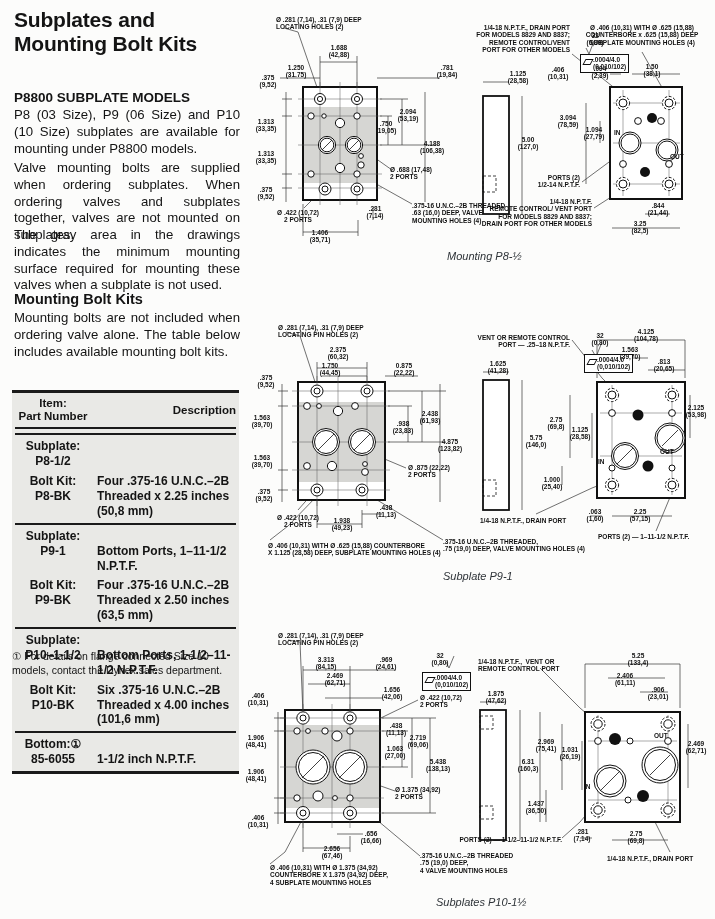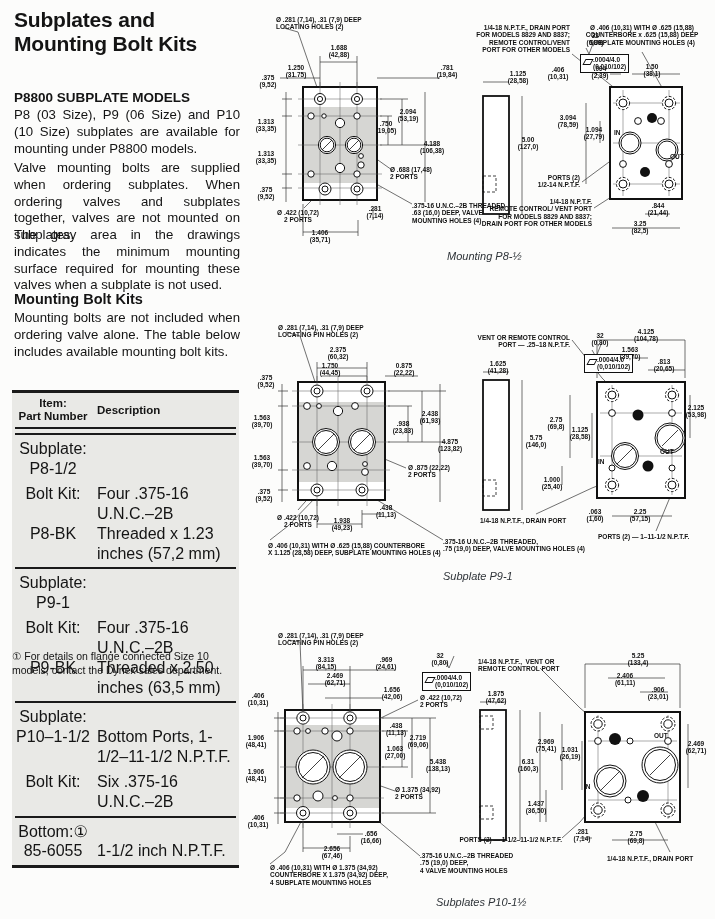"Description" .c2h { text-align: left -> right }
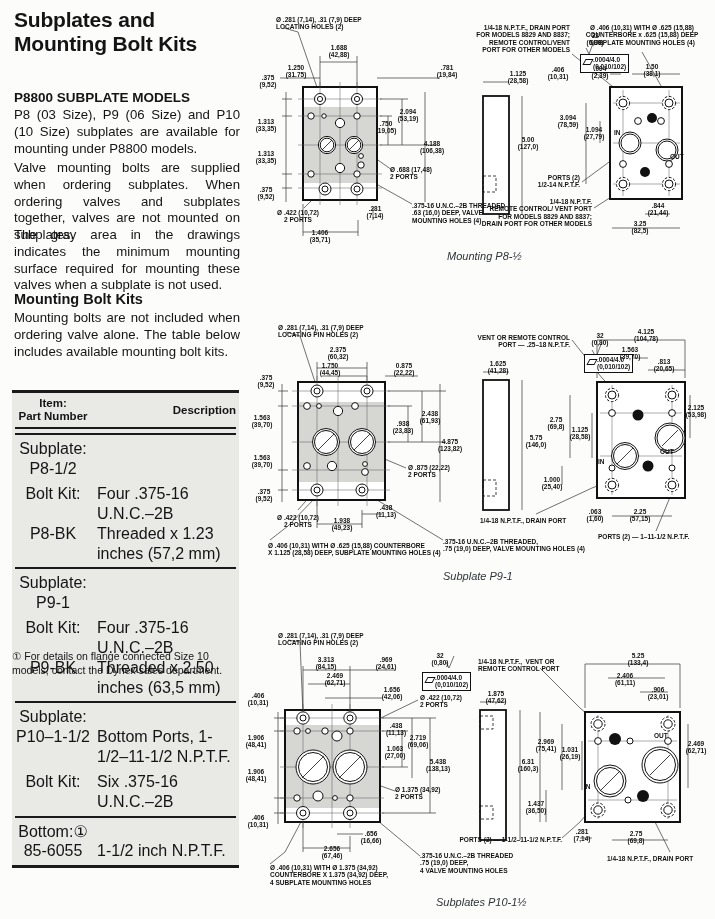"Subplate:" .row { font-size: 16px -> 12px; font-weight: normal -> bold }
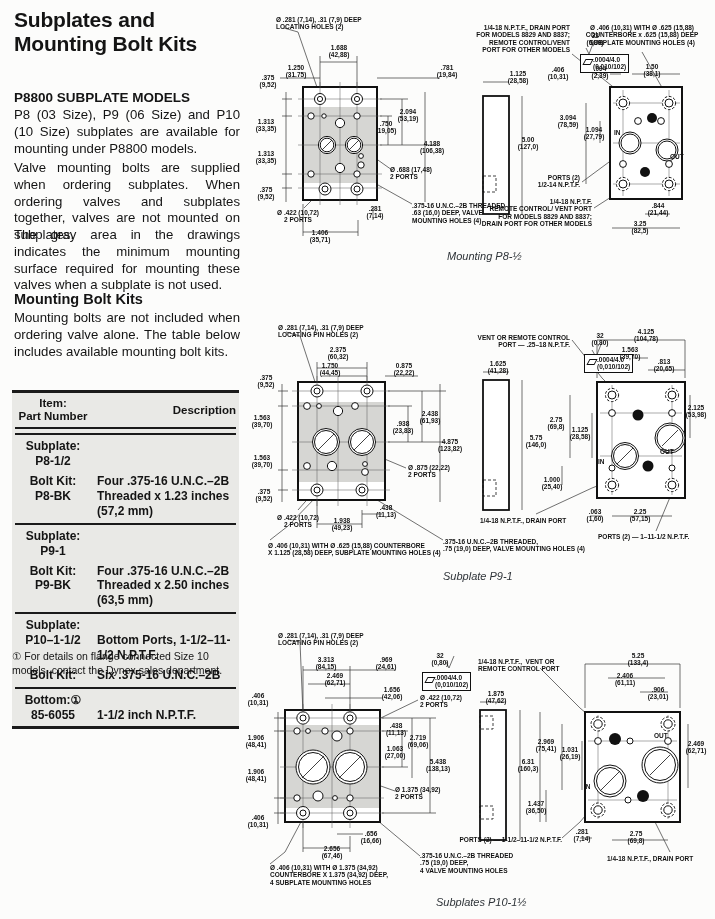"Threaded x 1.23 inches (57,2" span.c2 { text: 1.23 inches (57,2 -> 2.25 inches (50,8 }
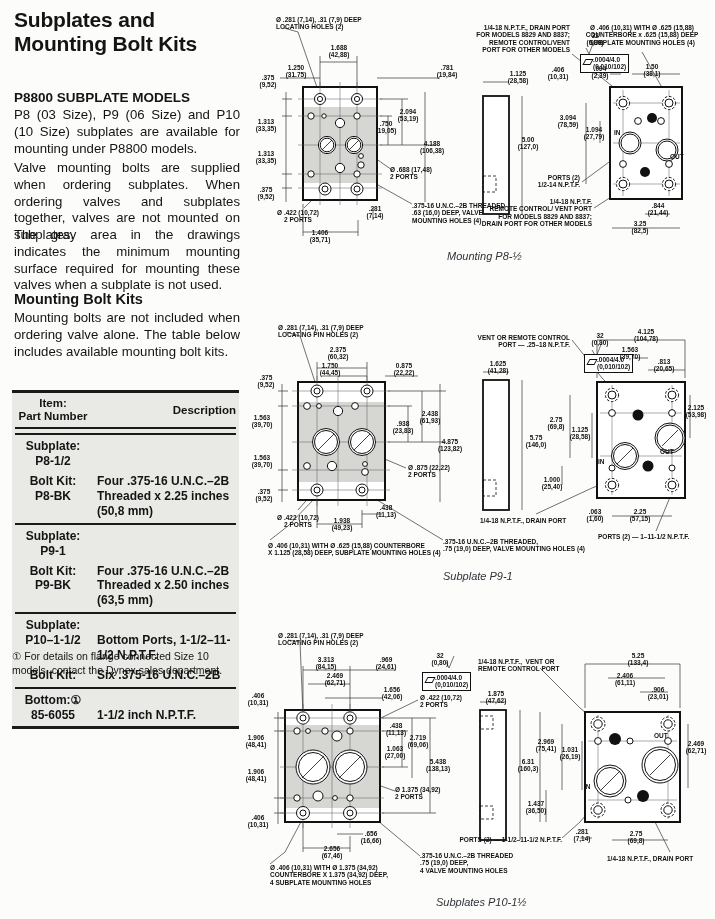"Bottom Ports, 1–11-1/2 N.P.T.F." span.c2 { html: none -> <span>Bottom Ports, 1–11-1/2 N.P.T.F.</span> }
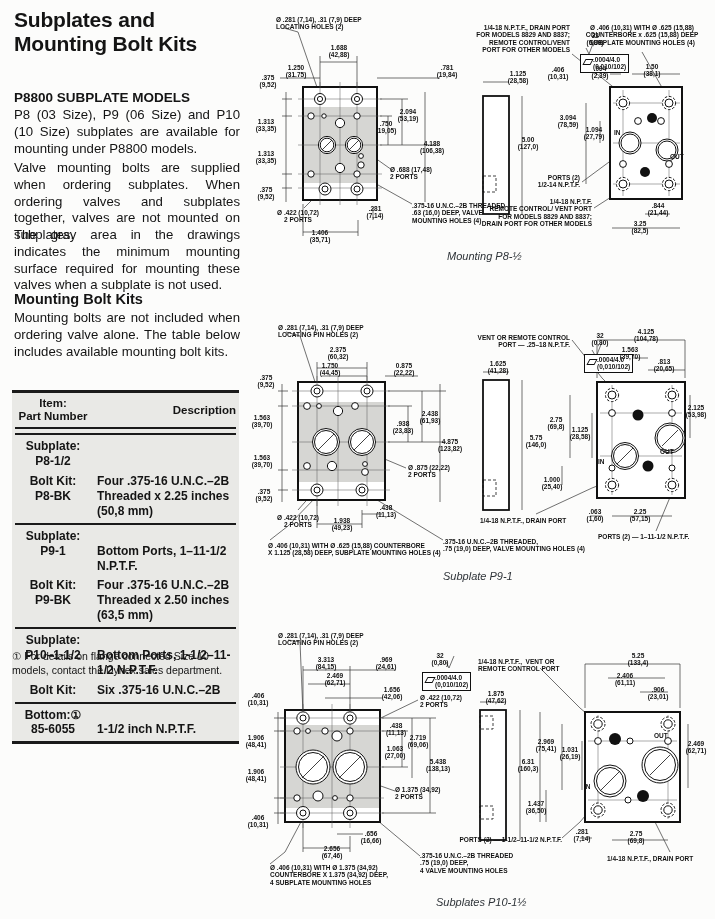"P10-BK" div.row { html: none -> <div> <span>P10-BK</span> <span>Threaded x 4.00 inches (101,6 mm)</span> </div> }
